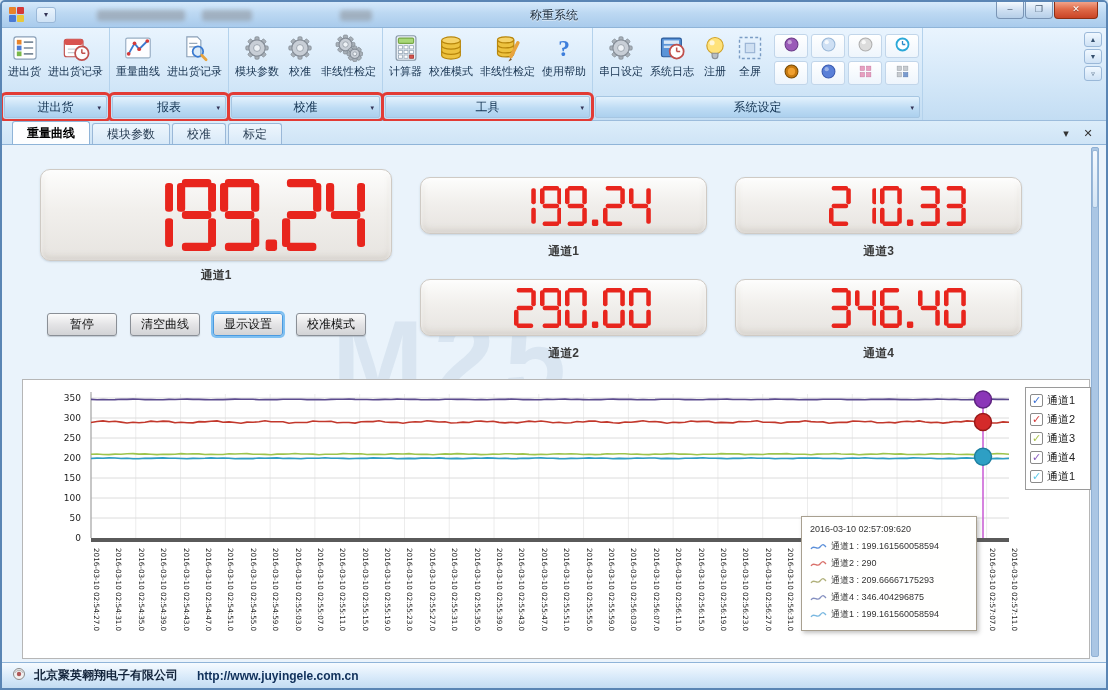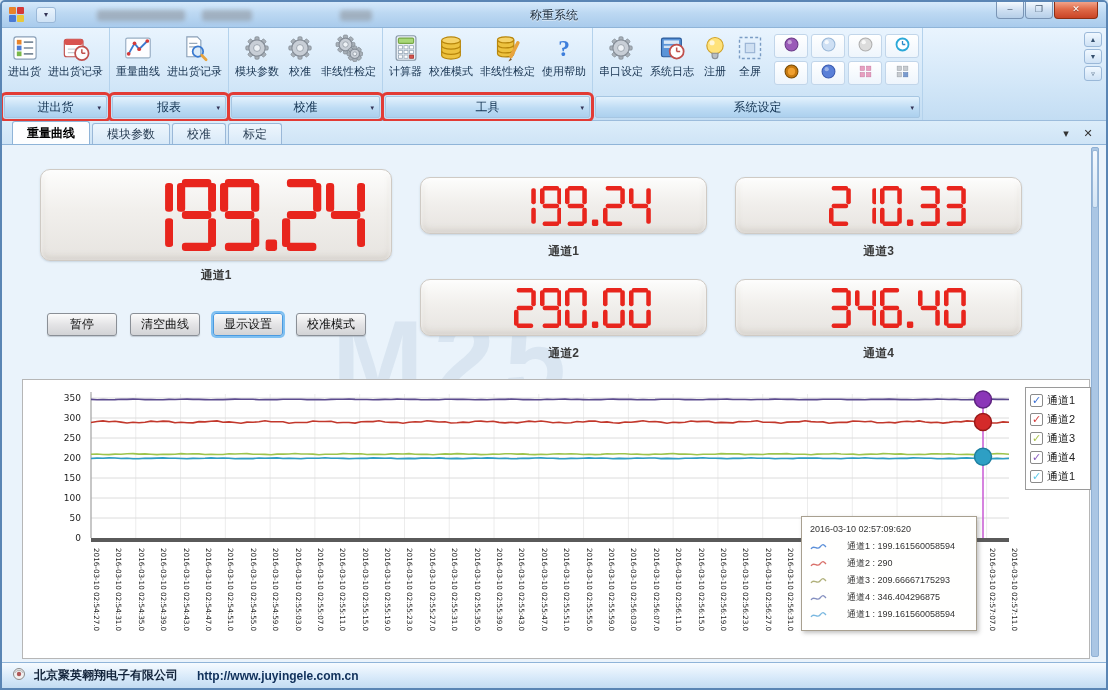"通道1 : 199.161560058594" .tt-text { margin-left: 16px -> none }
